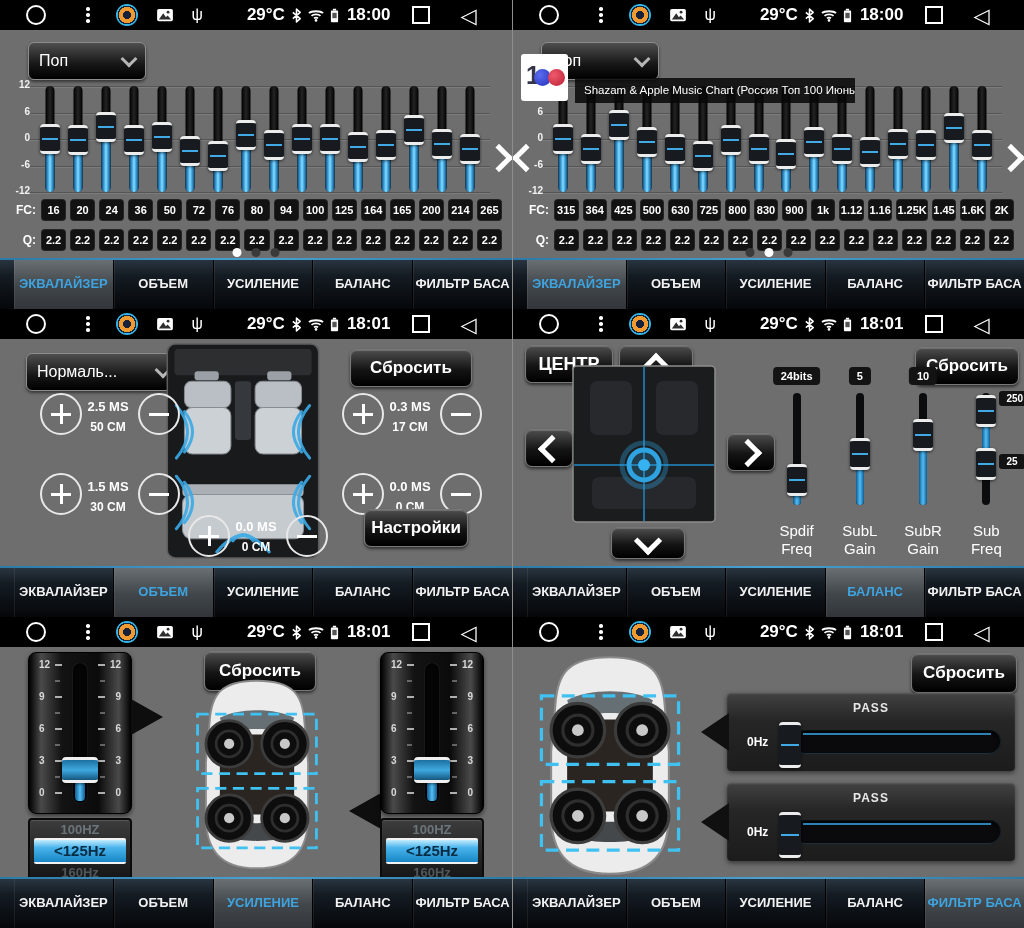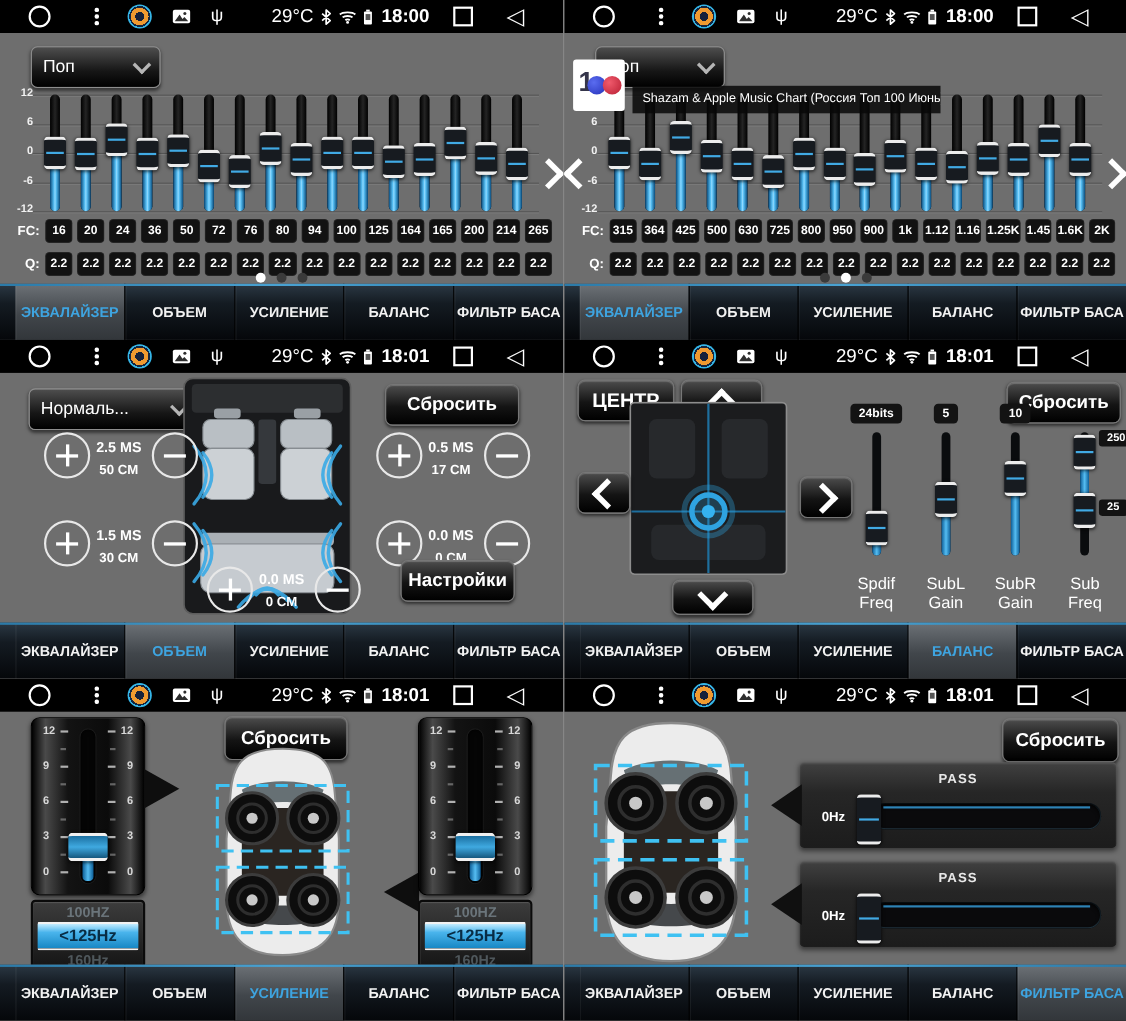"29°C" .sb-temp { font-weight: normal -> bold }
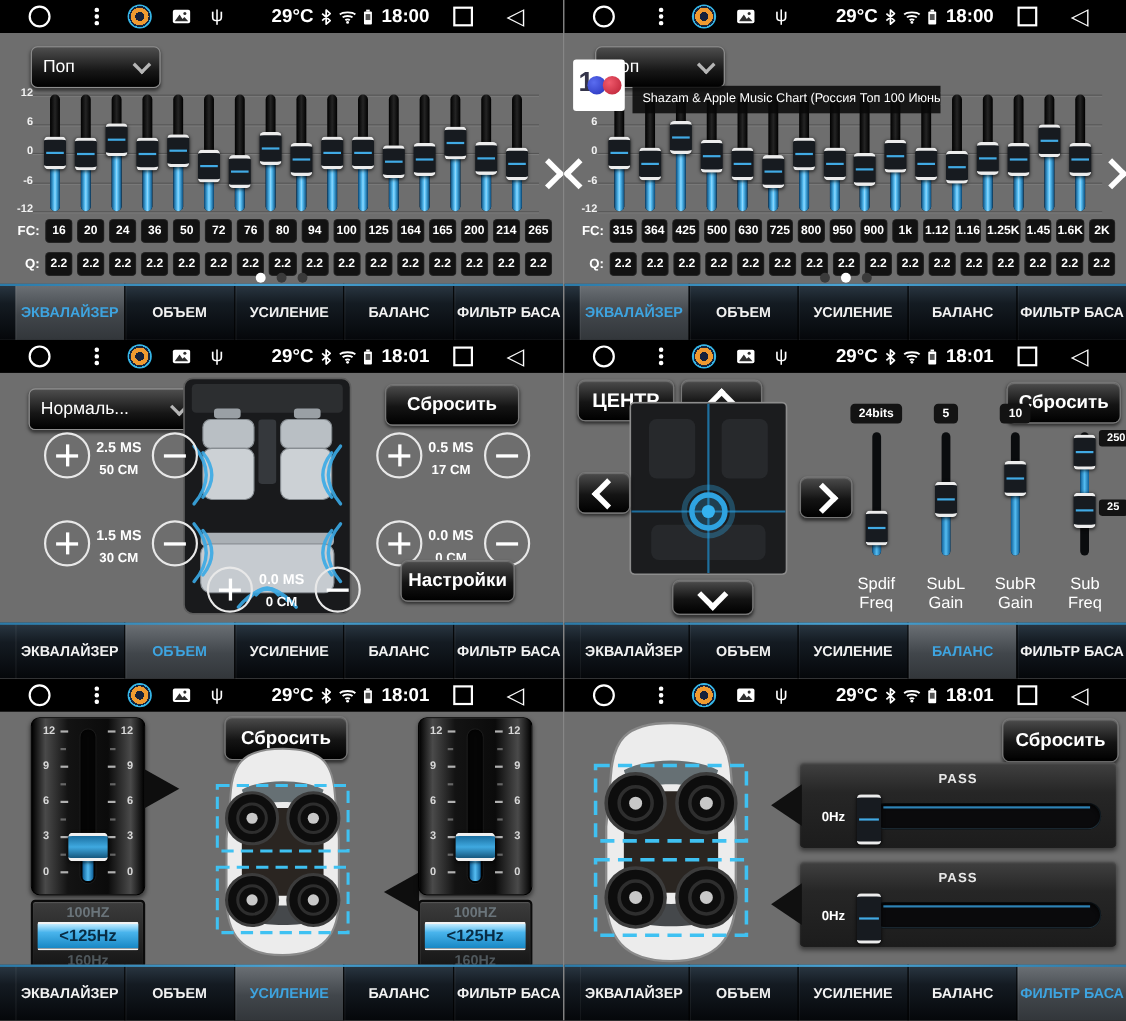"950" span.fcq-badge { text: 950 -> 830 }
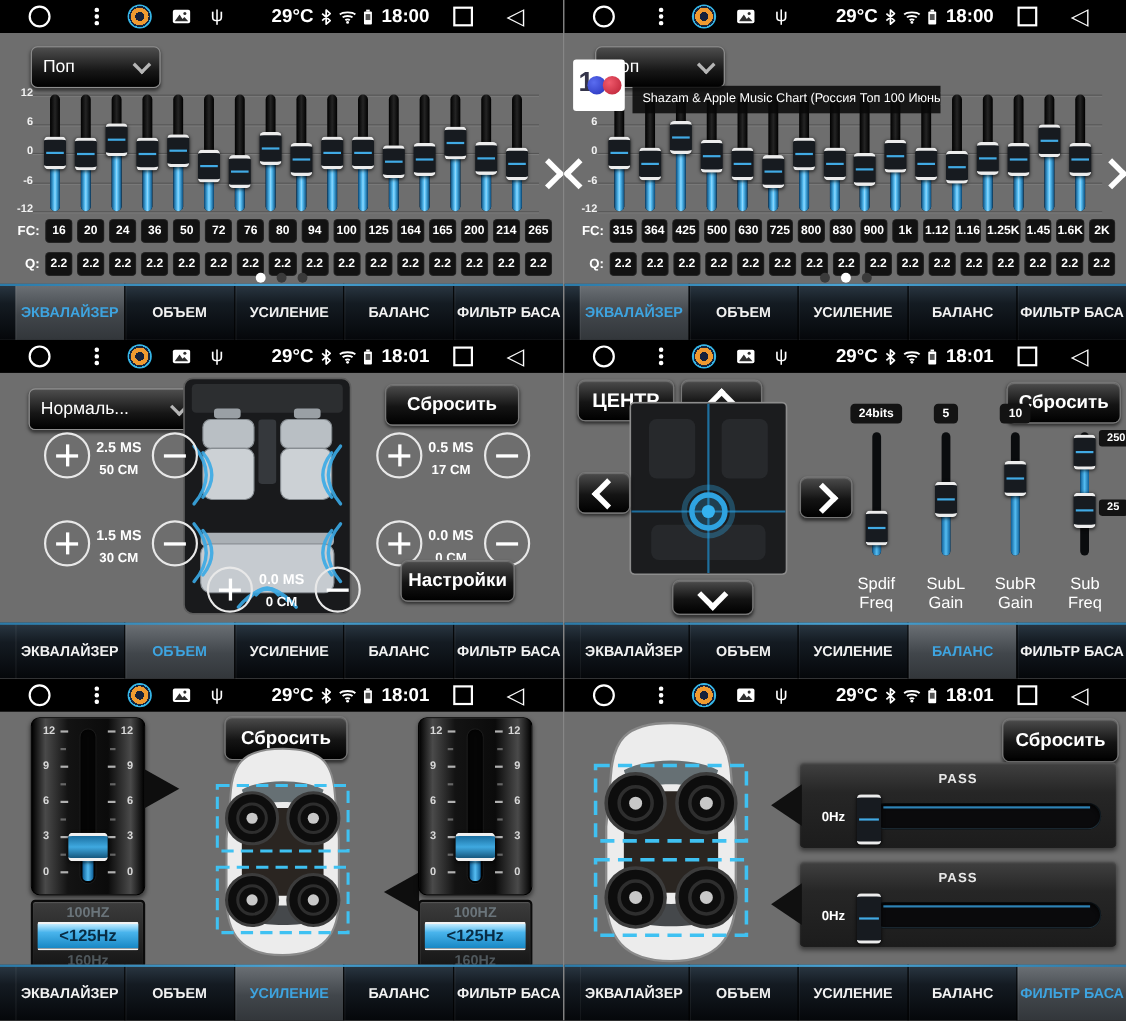"0.5 MS" div.ms { text: 0.5 -> 0.3 }
